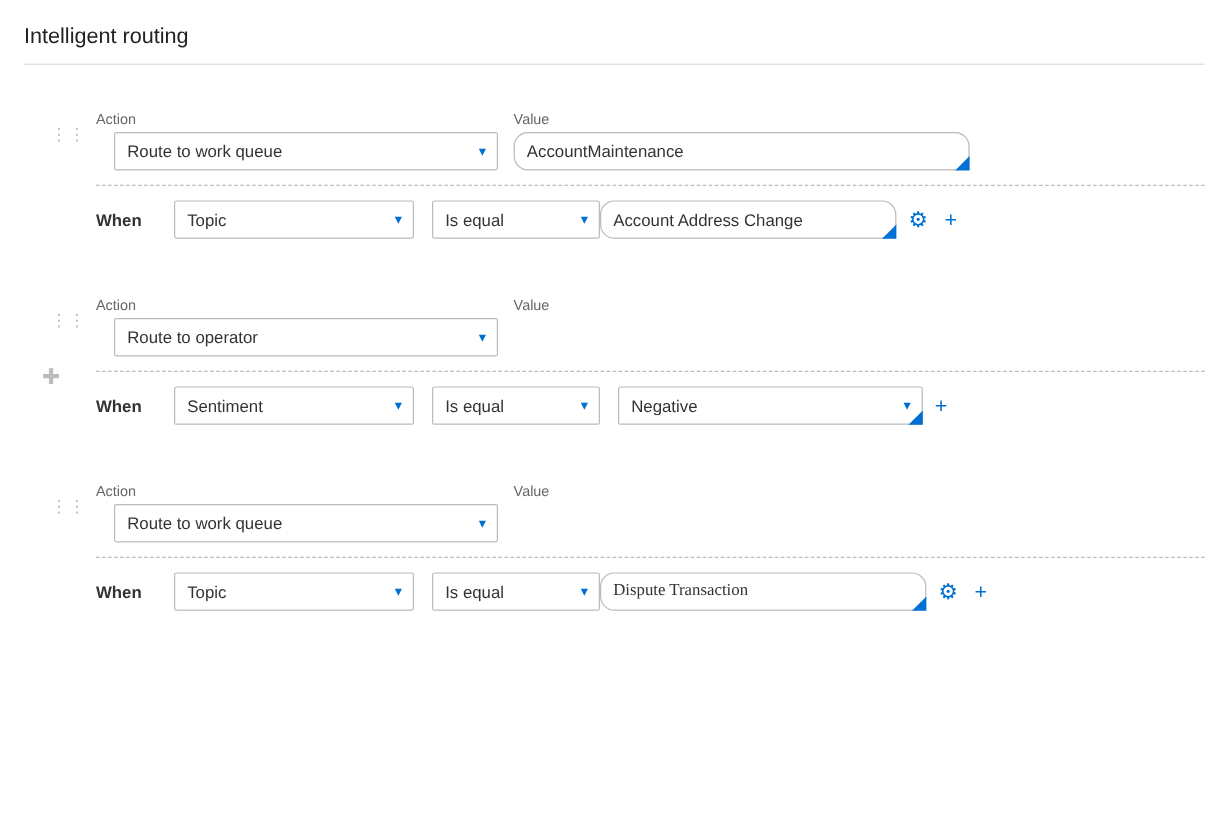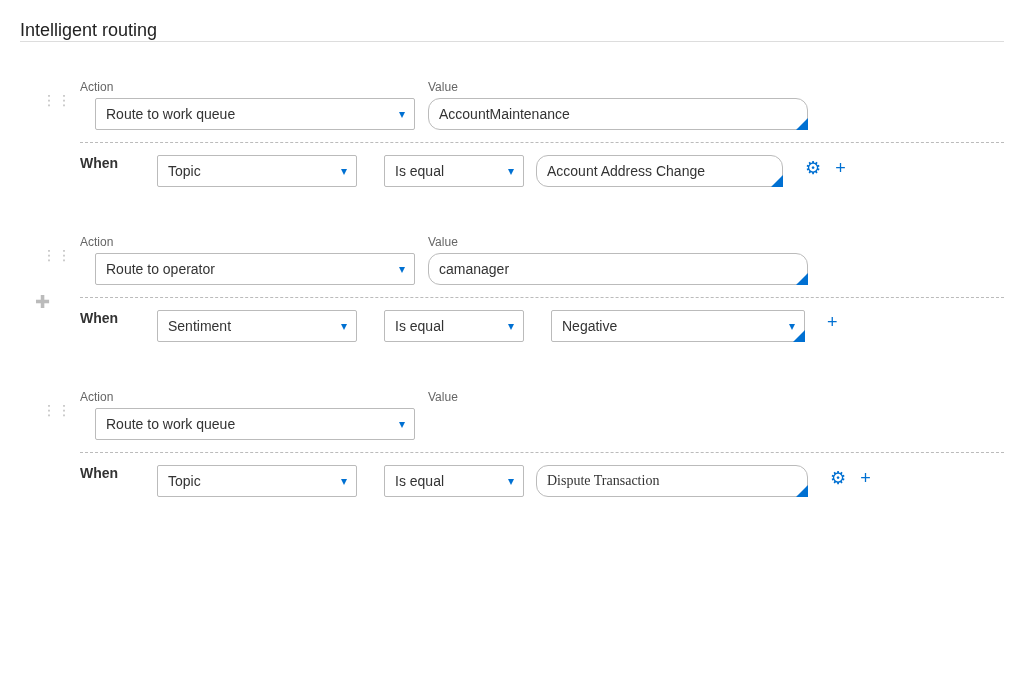"Intelligent routing" .page-title { padding-bottom: none -> 12px }
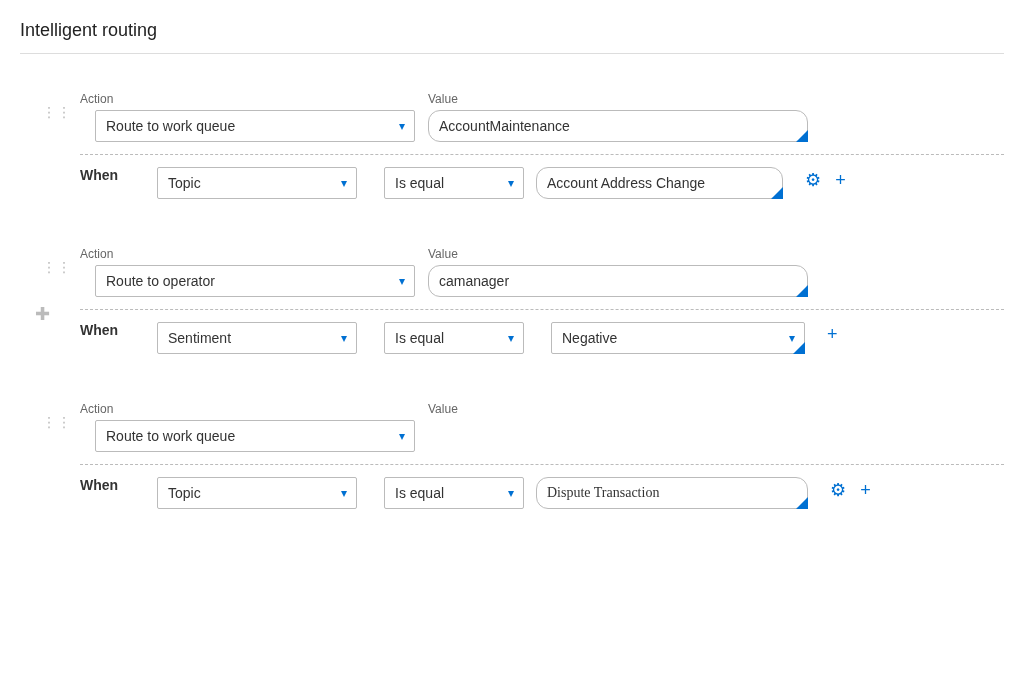"When" .when-row { align-items: flex-start -> center; gap: 12px -> none }
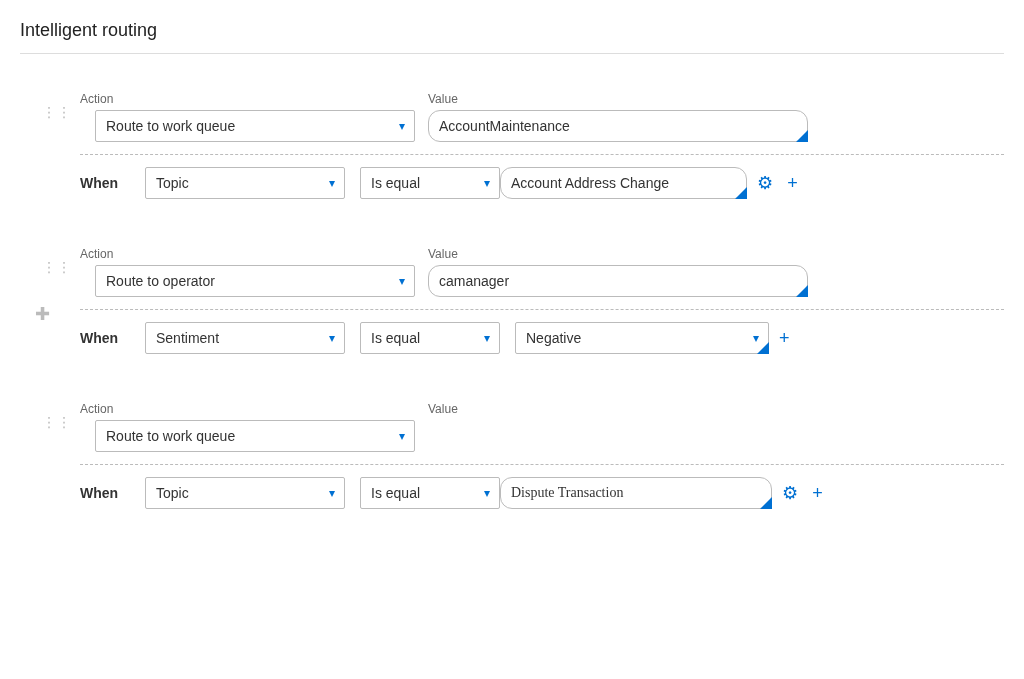"camanager" div.value-input-wrapper { html: <div><input><div></div></div> -> none }
